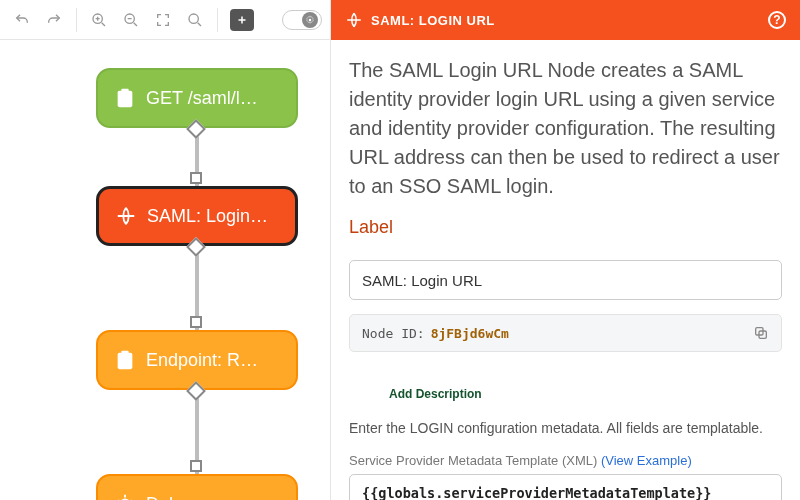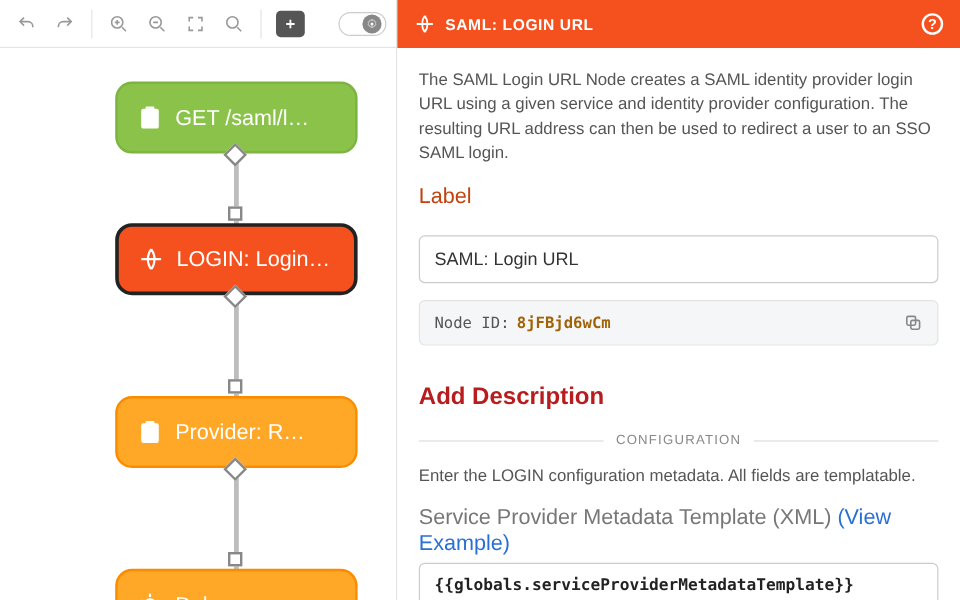"The SAML Login URL Node" .desc { font-size: 14px -> 20px }
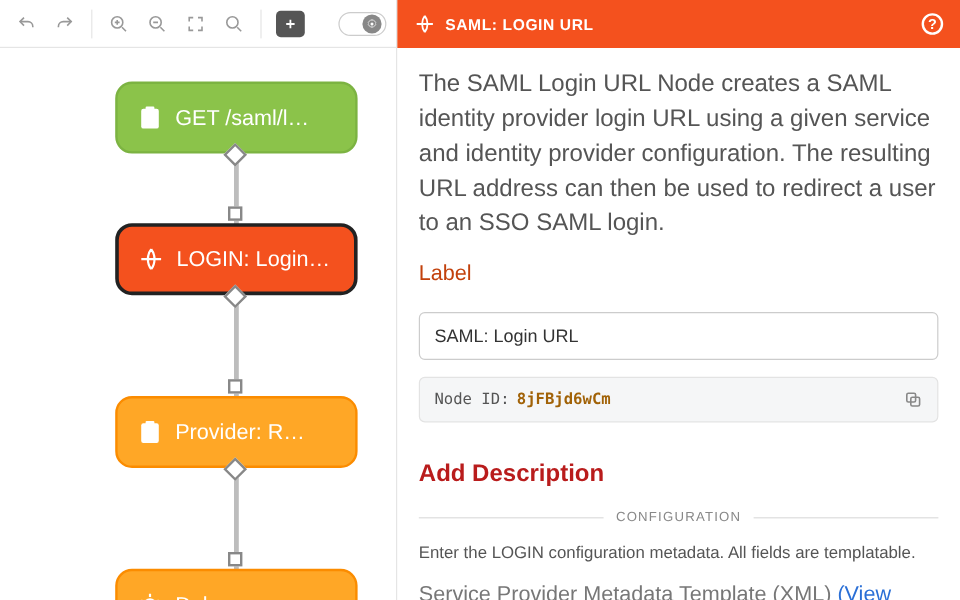"LOGIN: Login…" span.label { text: LOGIN -> SAML }
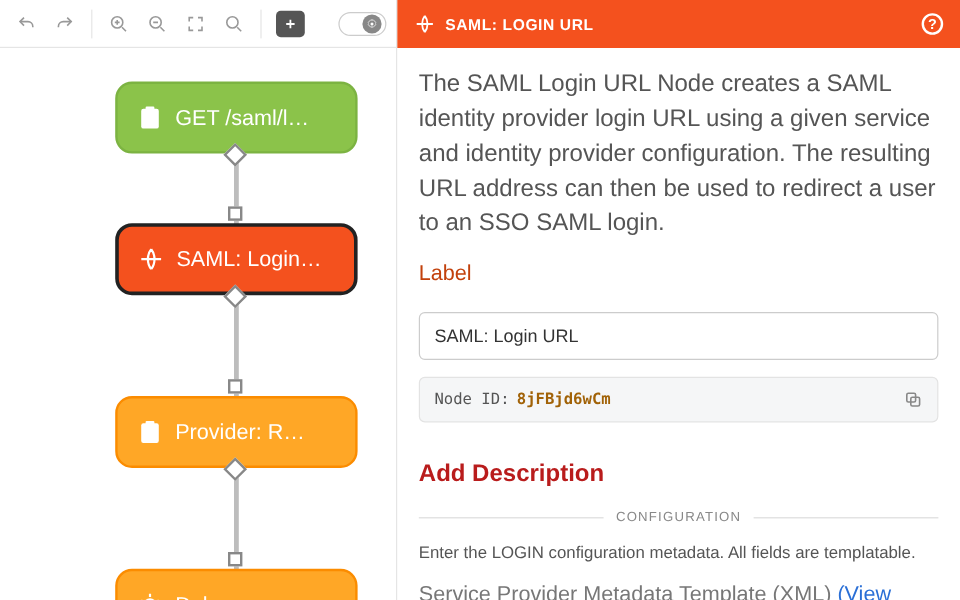"Provider: R…" span.label { text: Provider -> Endpoint }
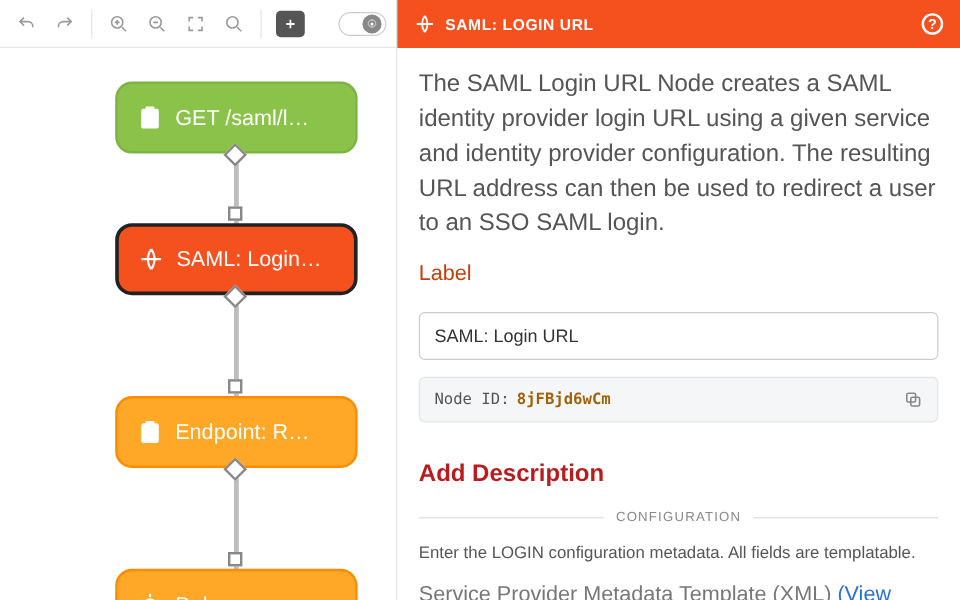"Add Description" .add-desc { color: #b91c1c -> #14532d; font-size: 20px -> 12px; margin-left: none -> 40px }
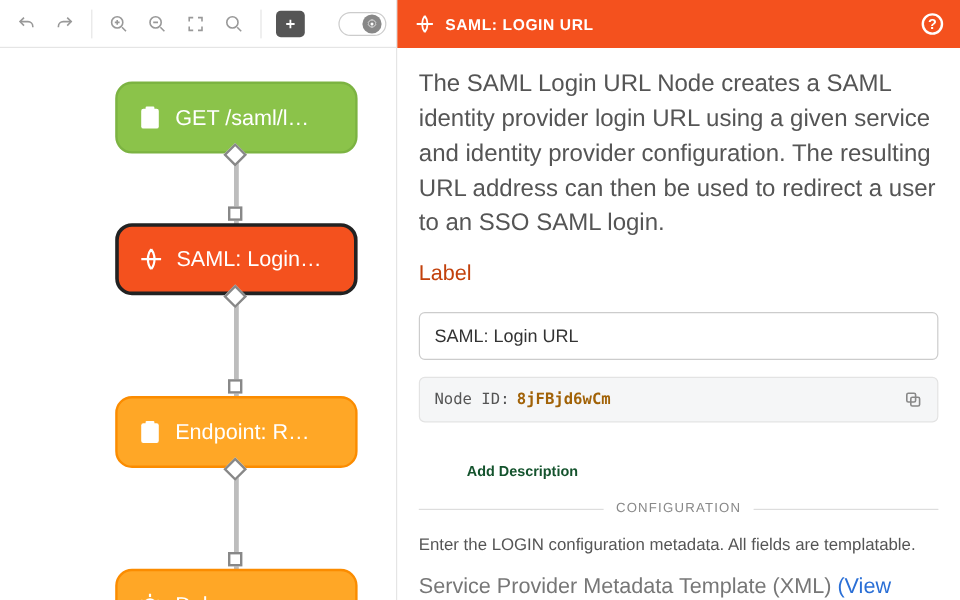"CONFIGURATION" div.section-hr { html: <div> <span>CONFIGURATION</span> </div> -> none }
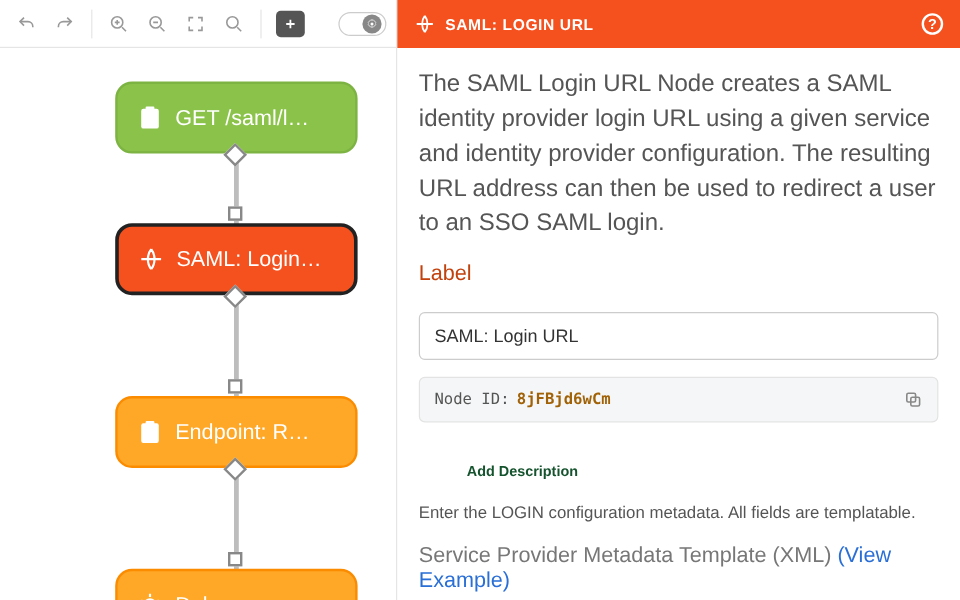"Service Provider Metadata Template (XML)" .meta-label { font-size: 18px -> 13px }
